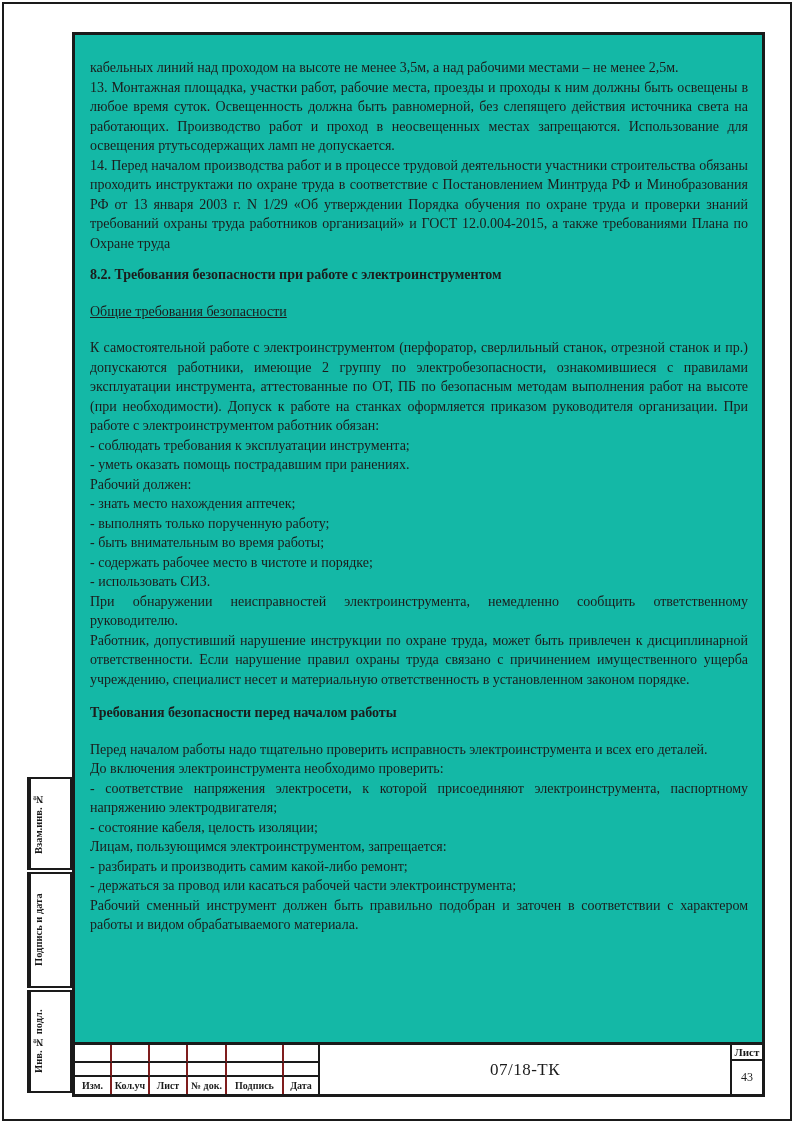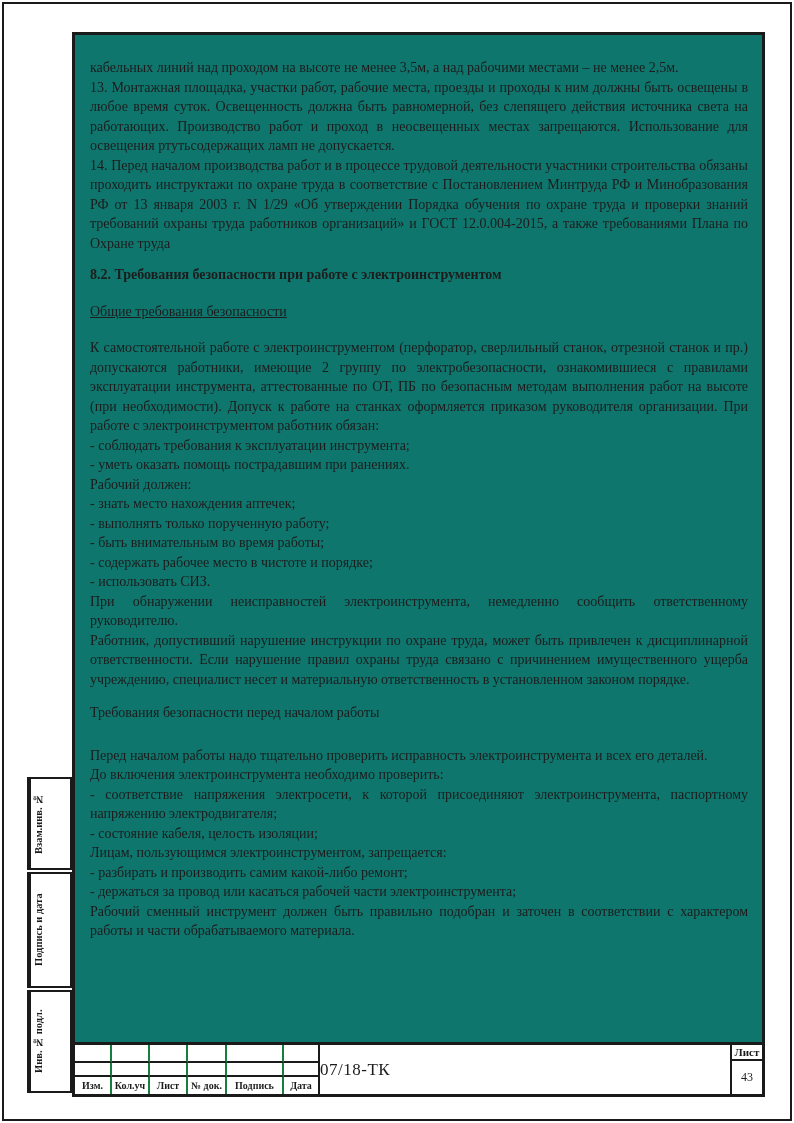"кабельных линий над проходом на" .frame { background: #0f766e -> #14b8a6 }
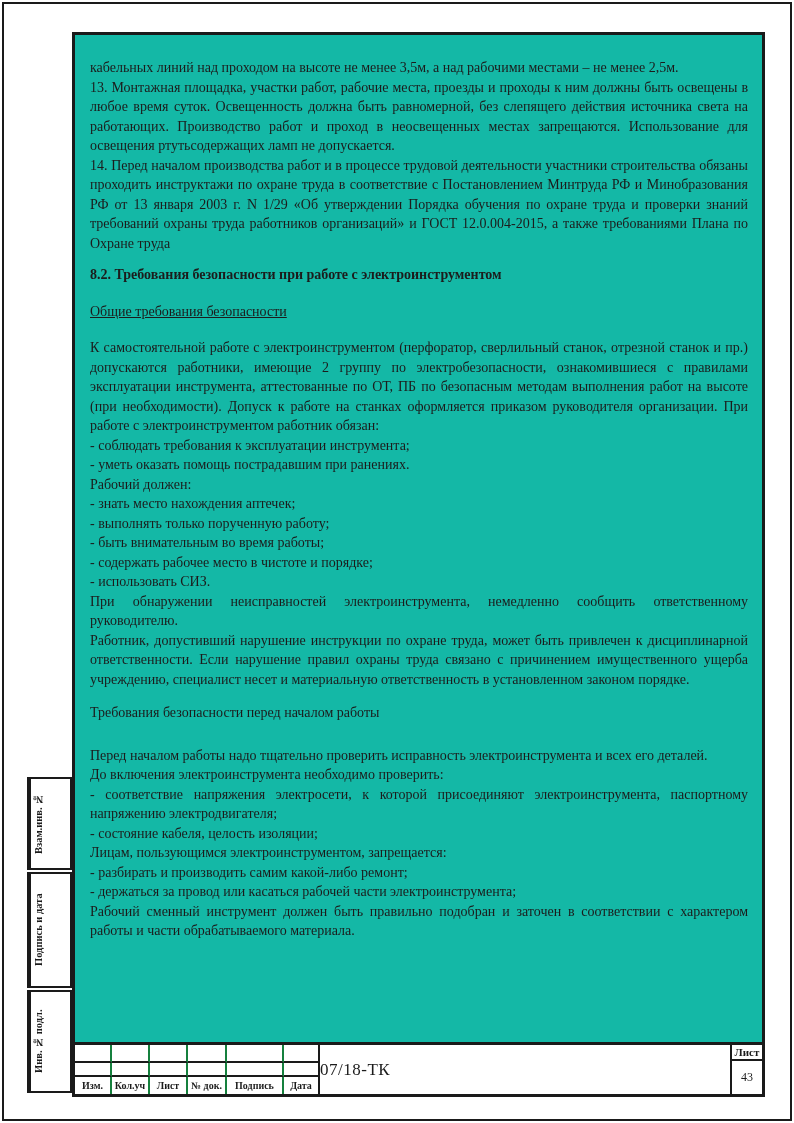"Требования безопасности перед началом" .content p.h-sub { font-weight: normal -> bold; margin: 14px 0 23px 0 -> 14px 0 17px 0 }
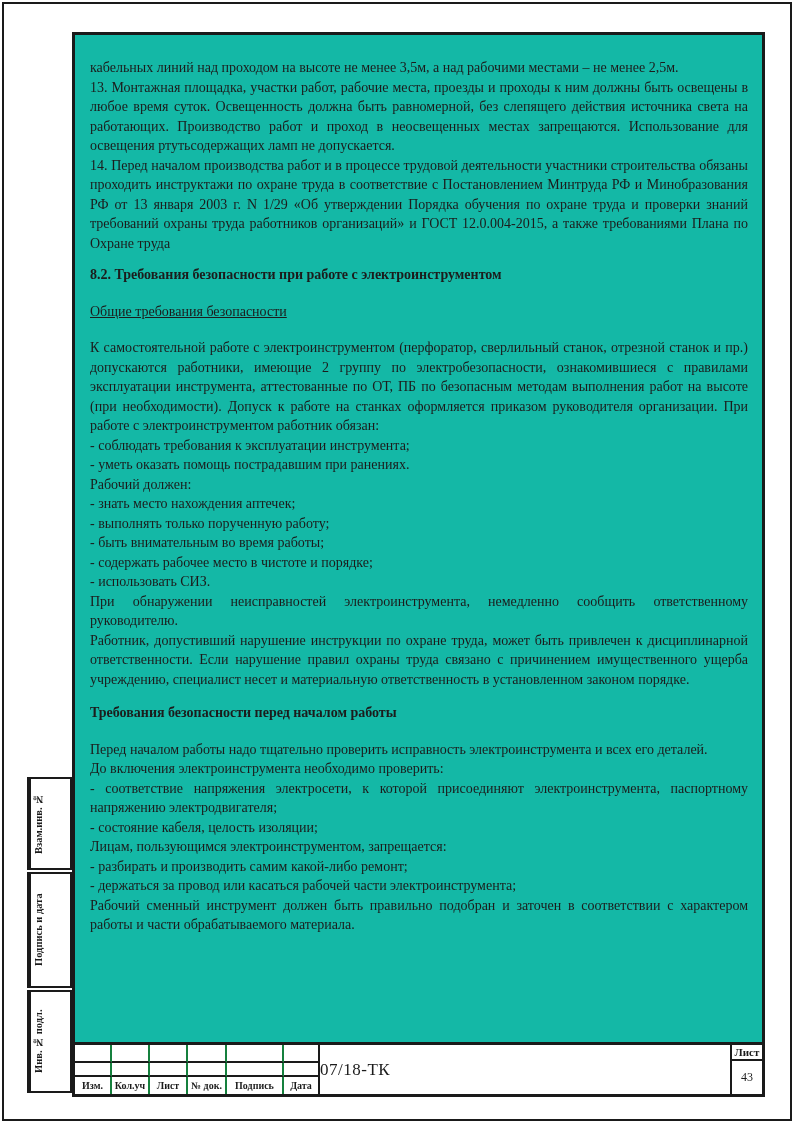"Рабочий сменный инструмент должен быть" p.b { text: части -> видом }
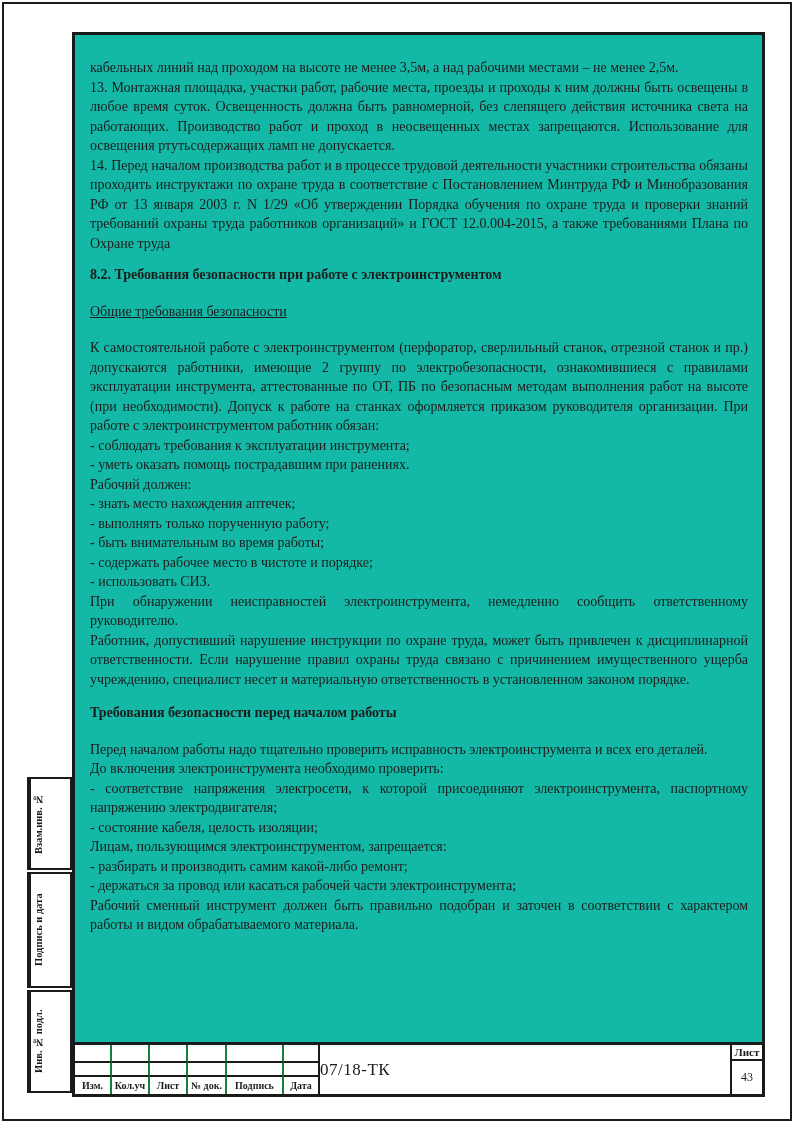"07/18-ТК" .tb-center { justify-content: none -> center }
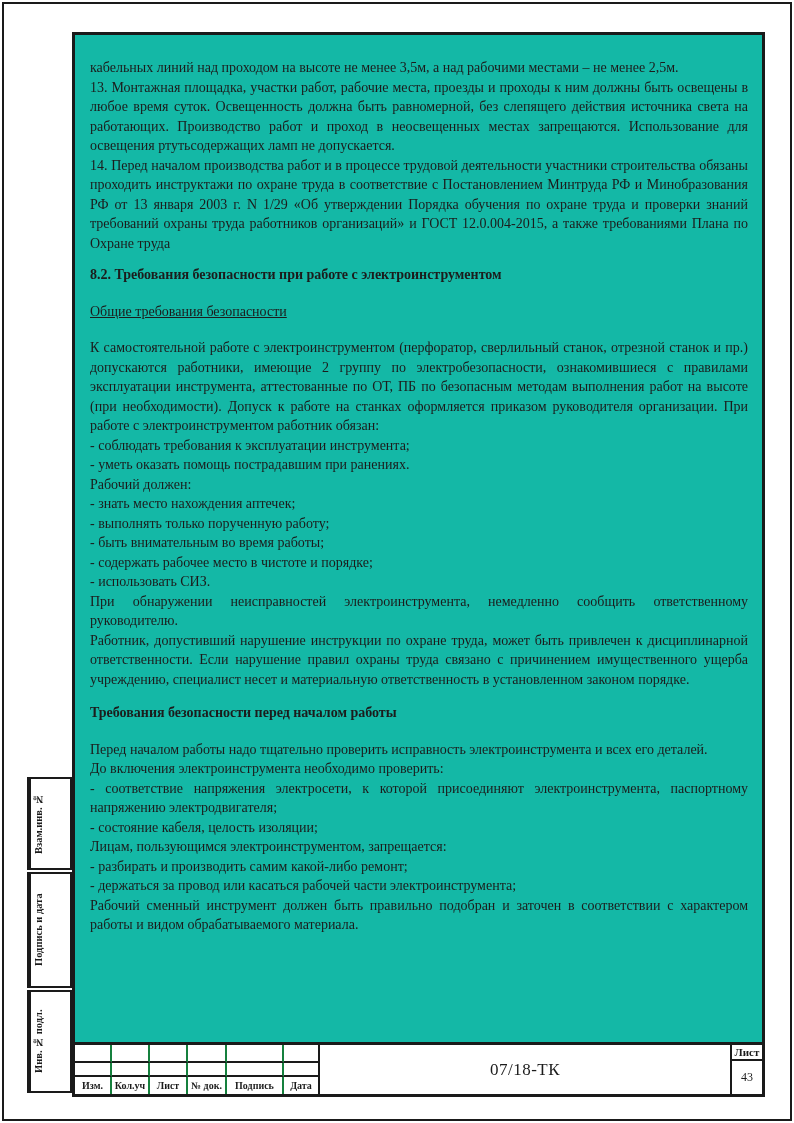"Изм." .tb-cell { border-right: 2px solid #15803d -> 2px solid #7f1d1d }
